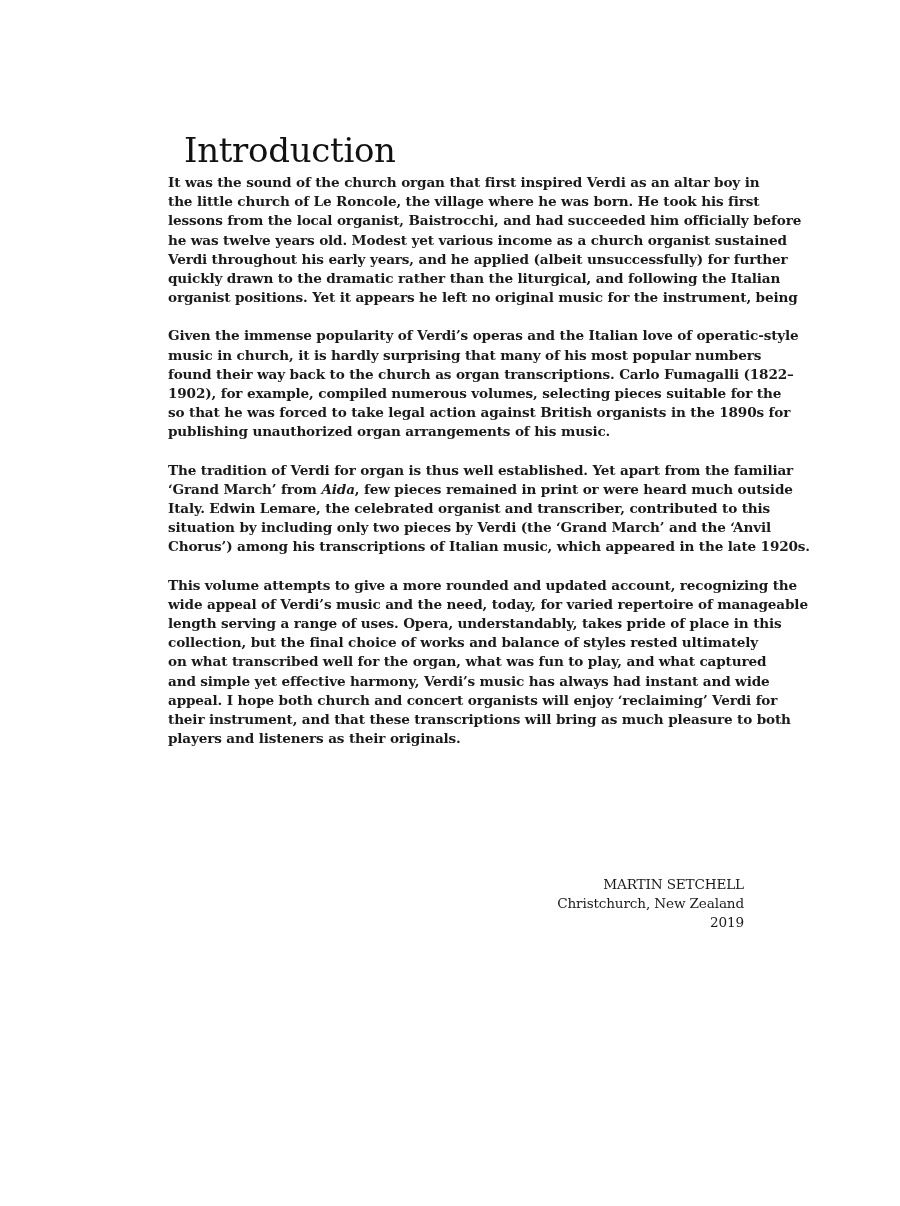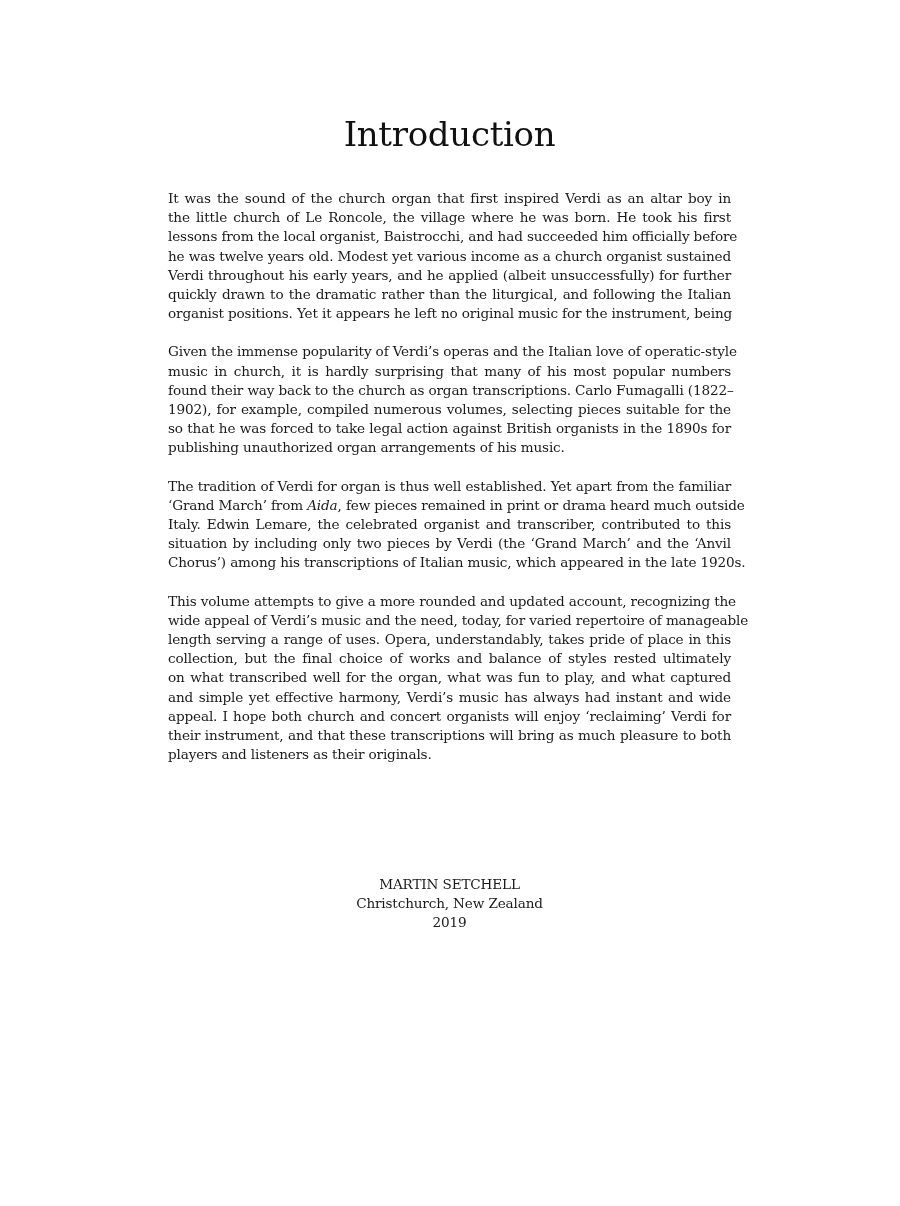"Introduction" .title { margin: 0 -> 16px; text-align: center -> left }
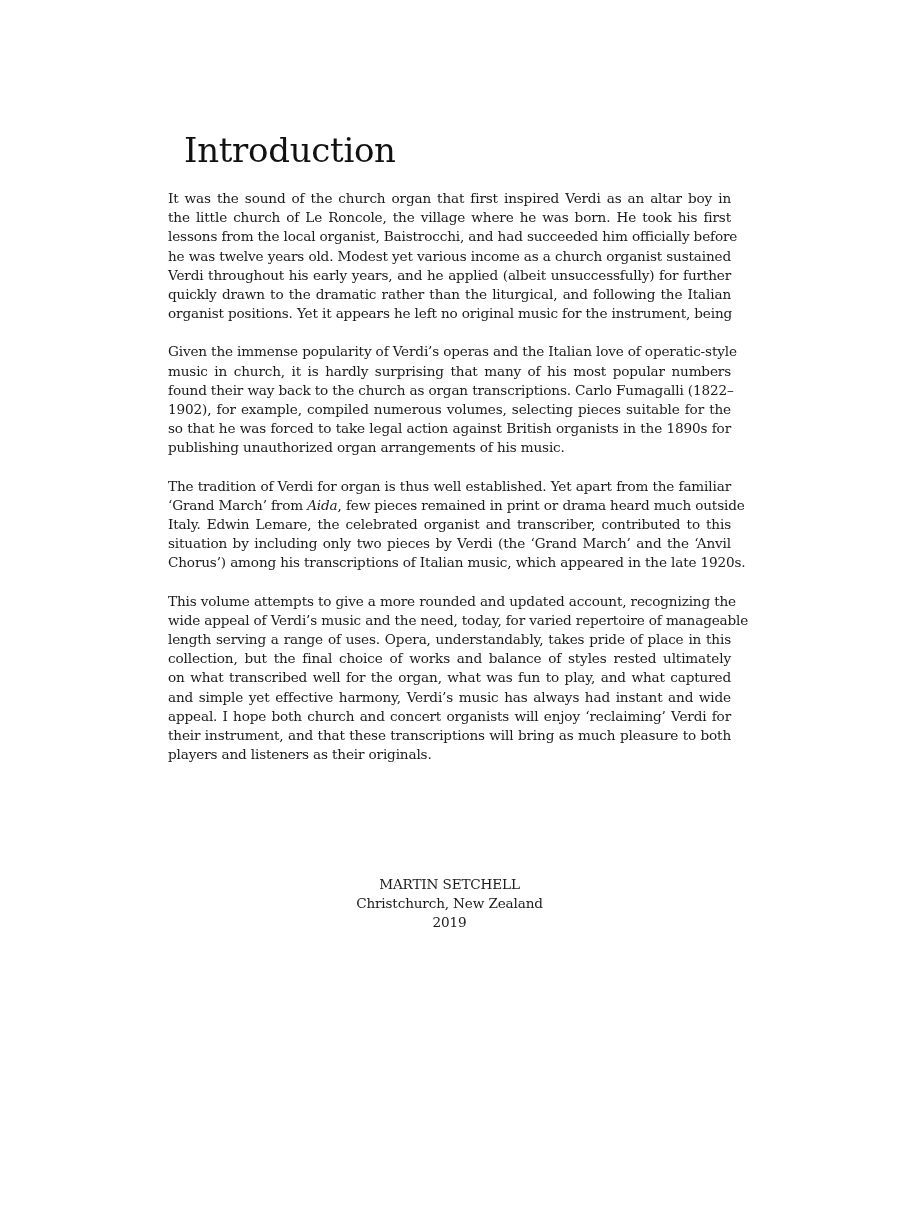"It was the sound of" .body-text { font-weight: none -> bold; top: 189px -> 173px }
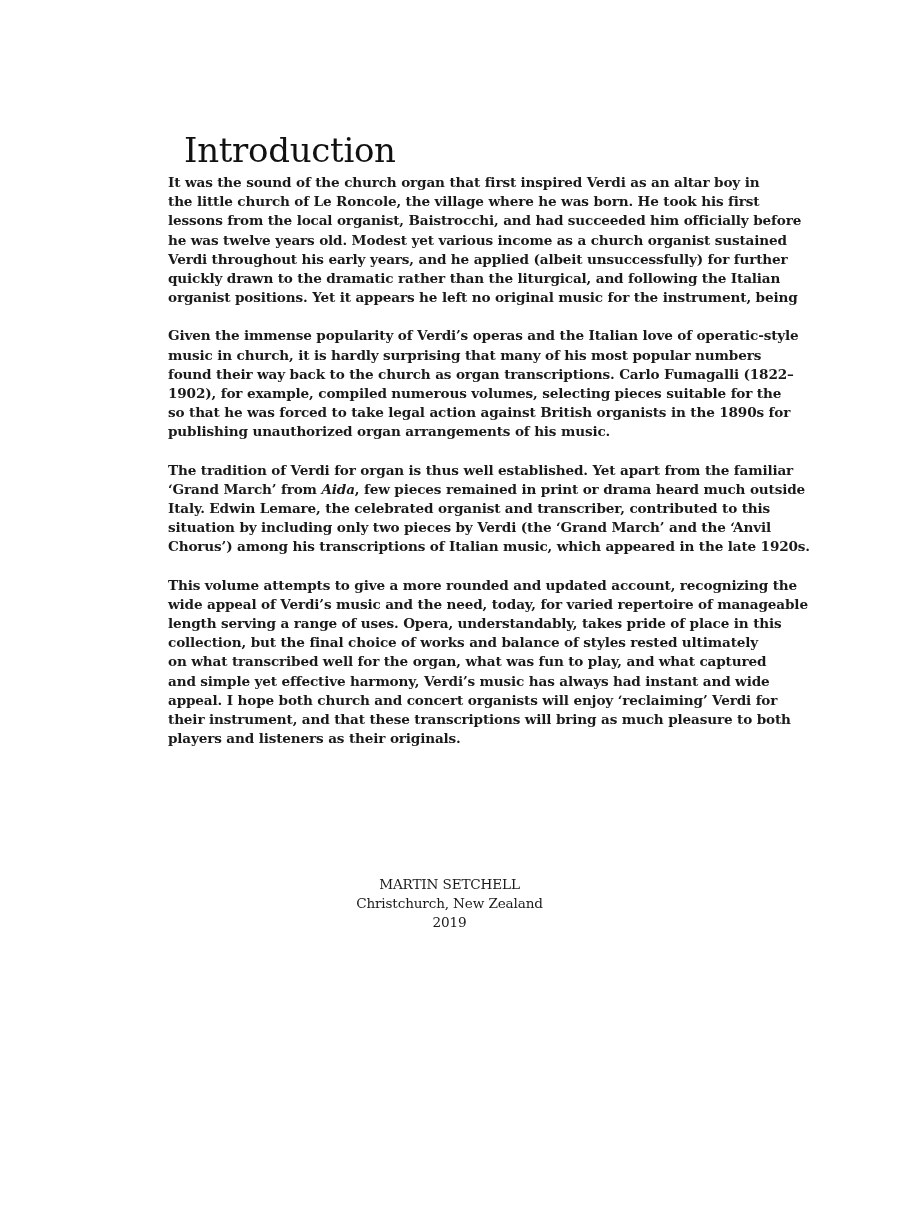", few pieces remained in" span { text: drama -> were }
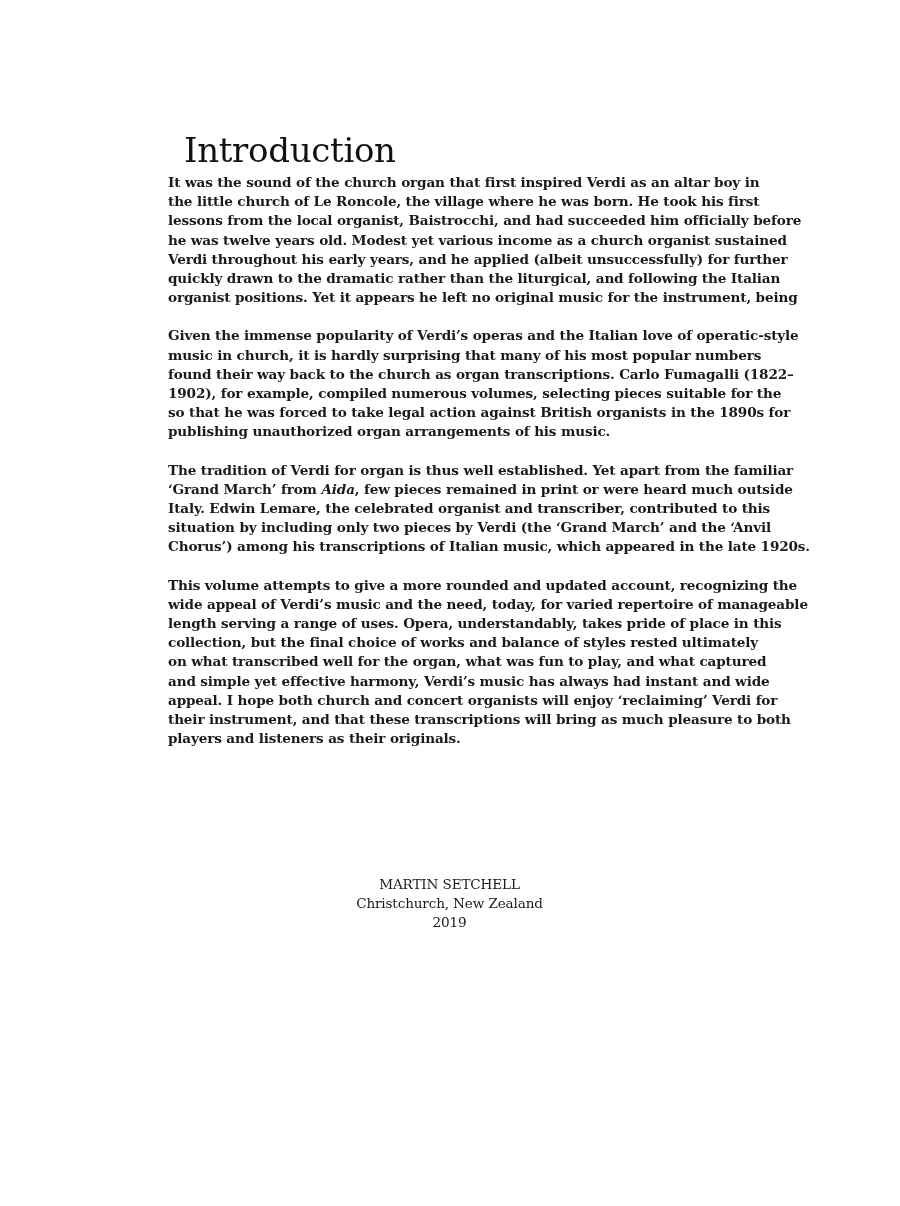"MARTIN SETCHELL" .signature { left: 0 -> 13px; text-align: center -> right }
